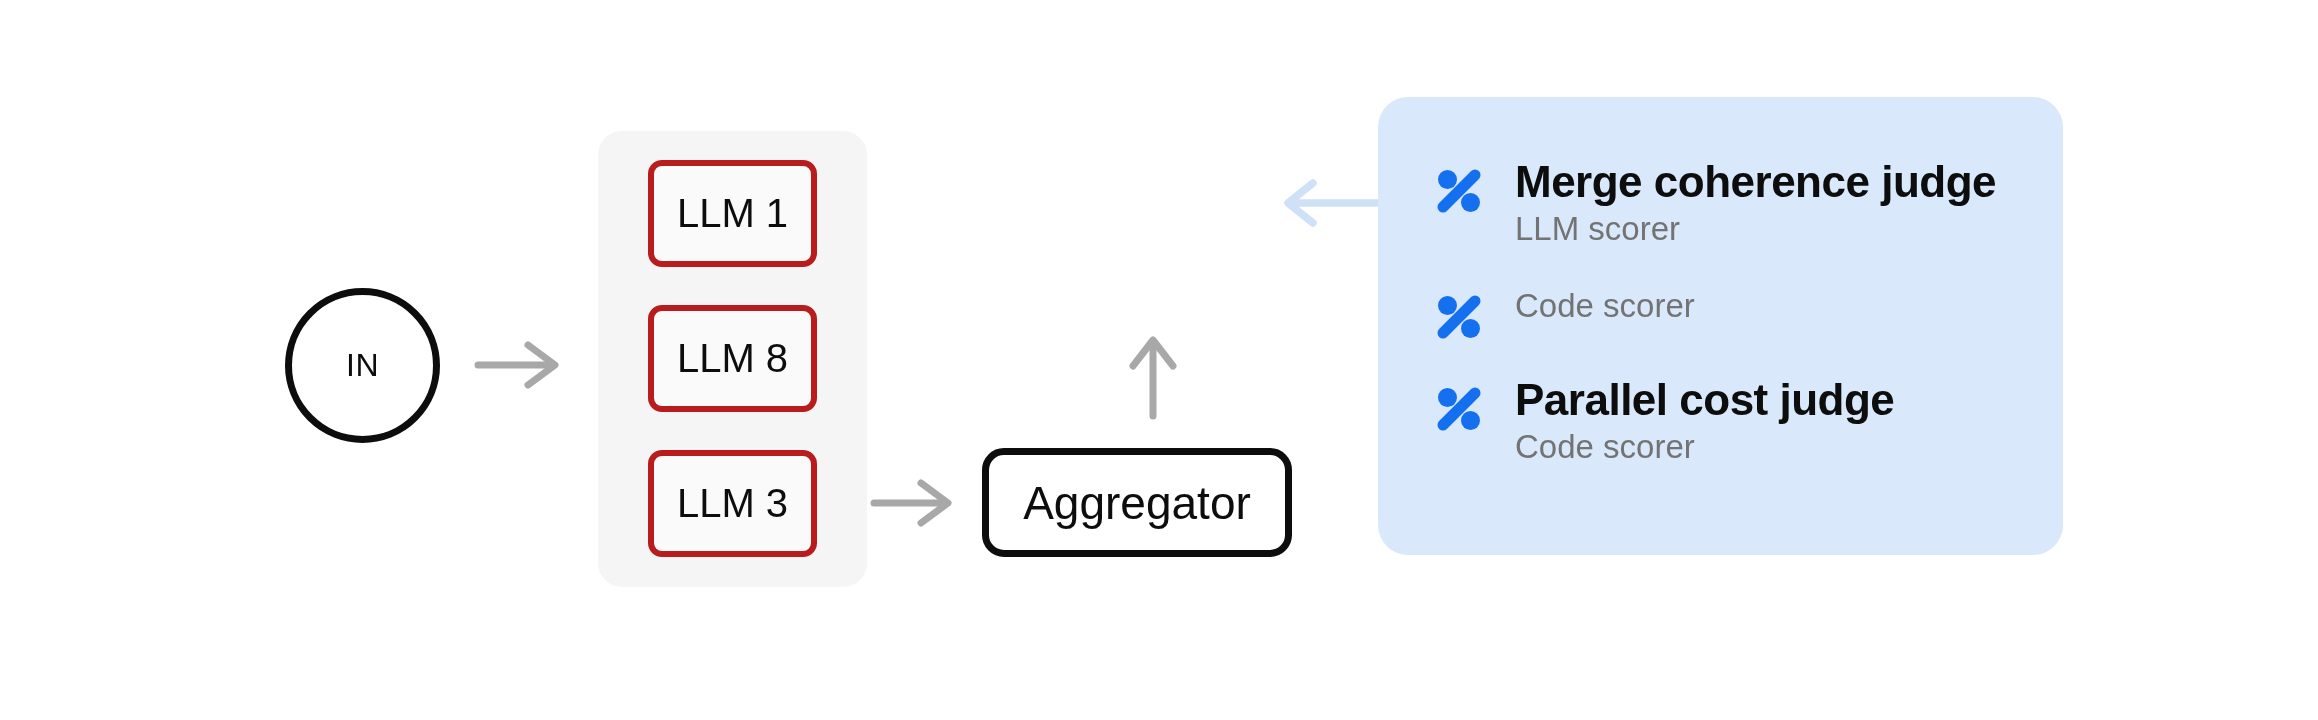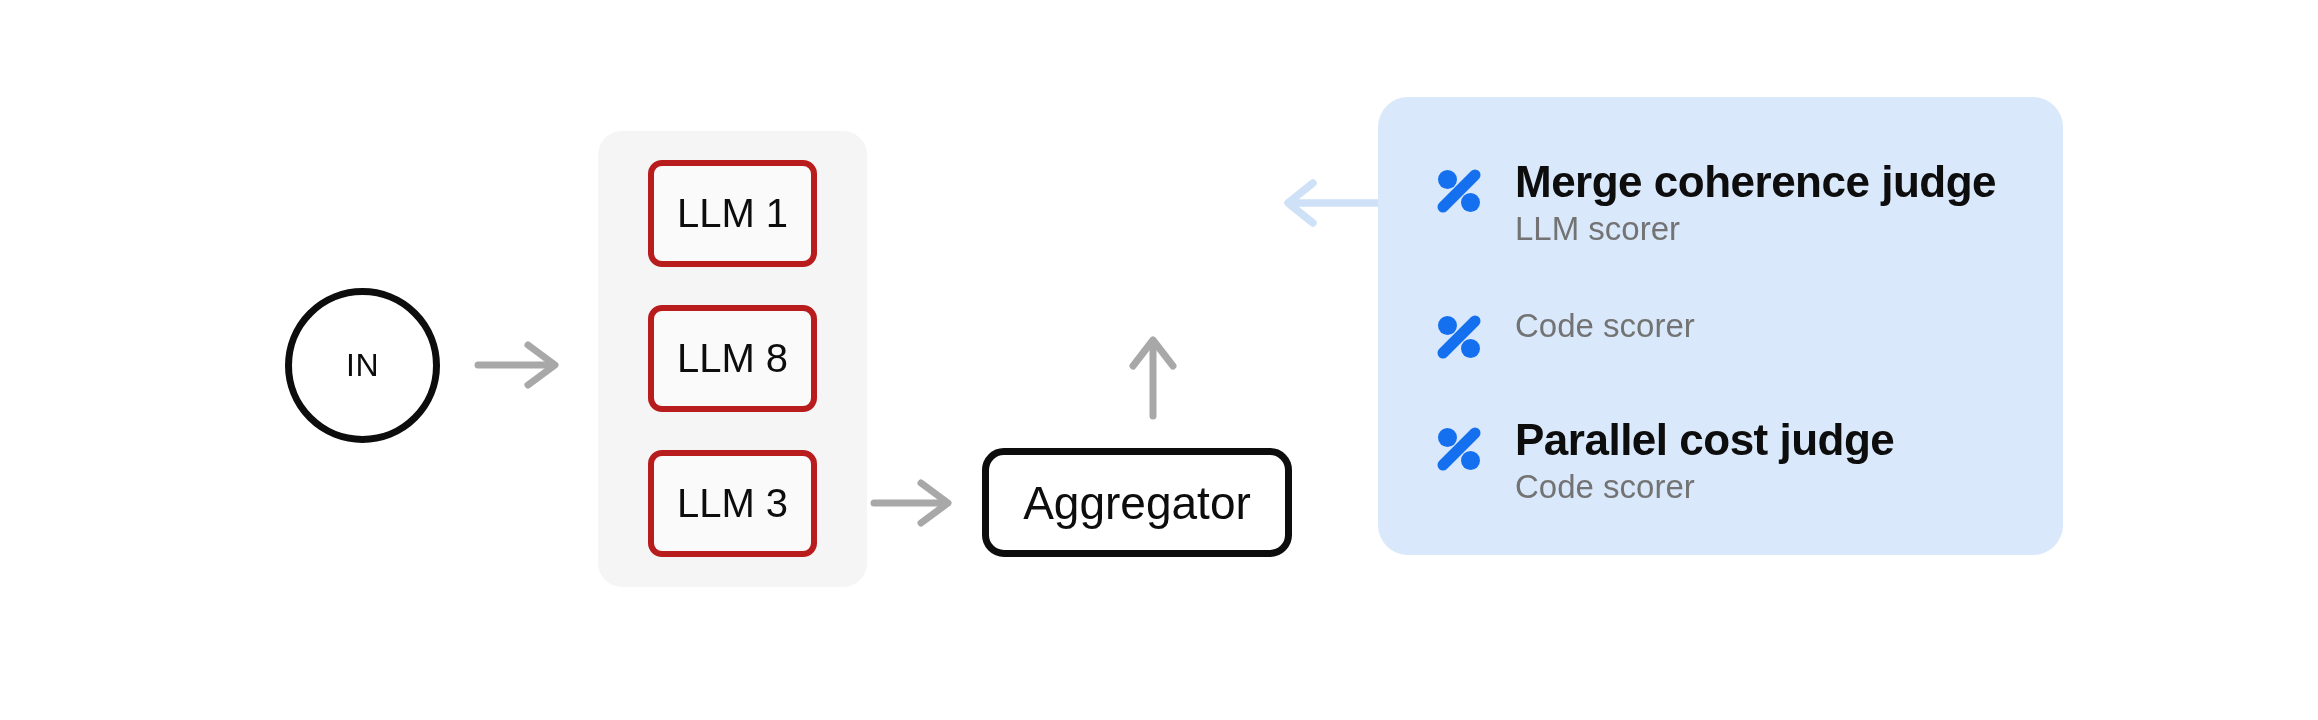"Merge coherence judge" .scorers-panel { gap: 56px -> 36px }
